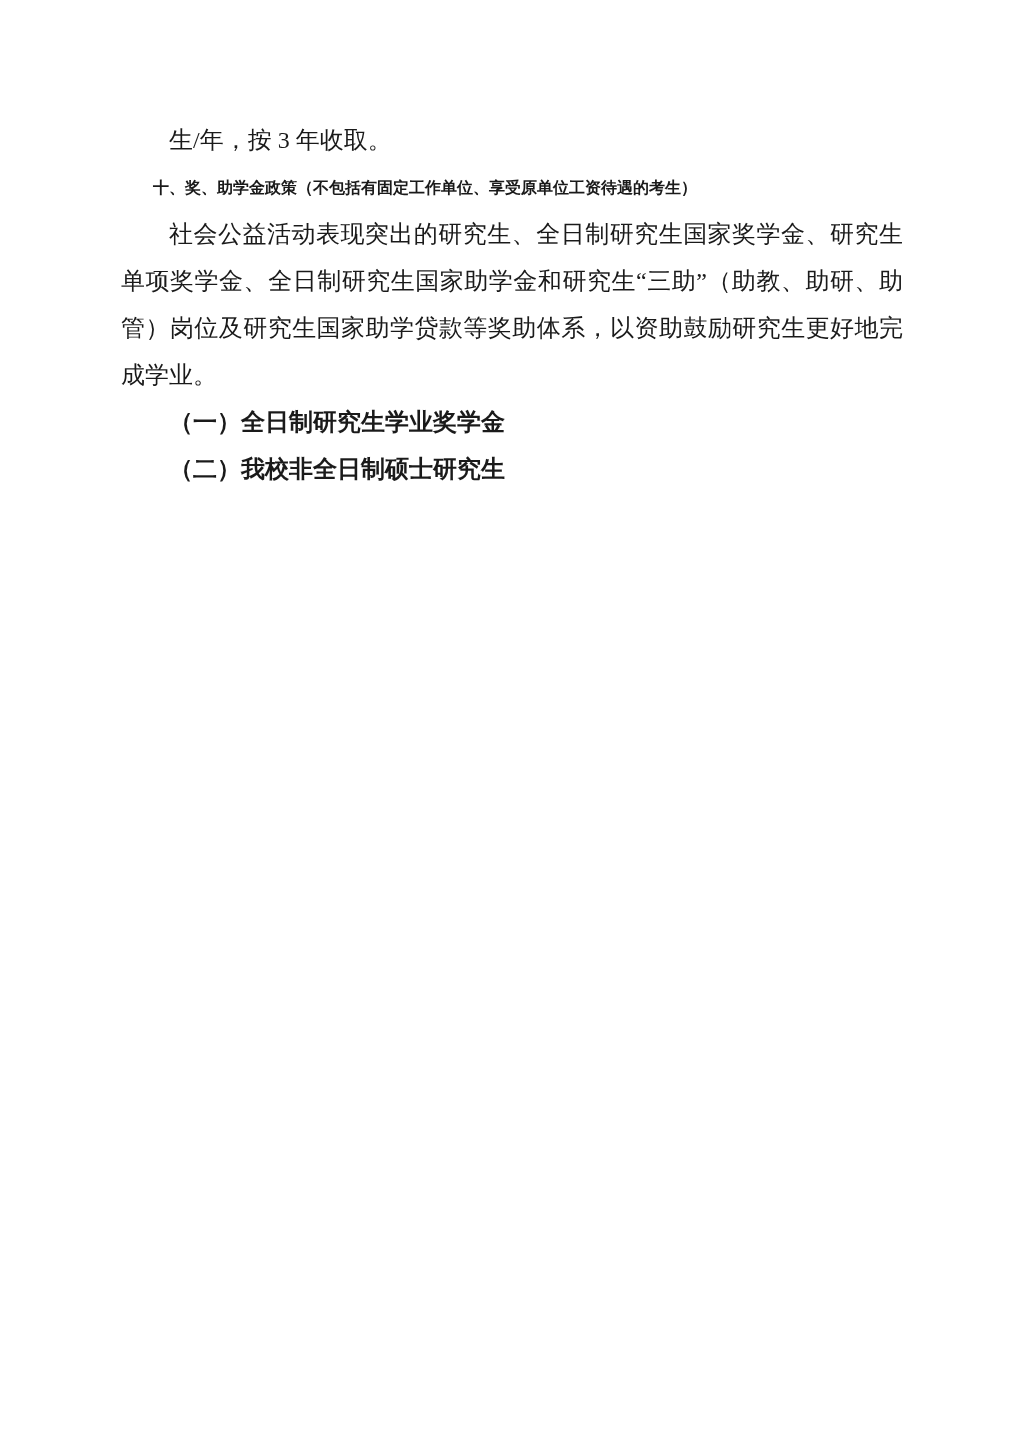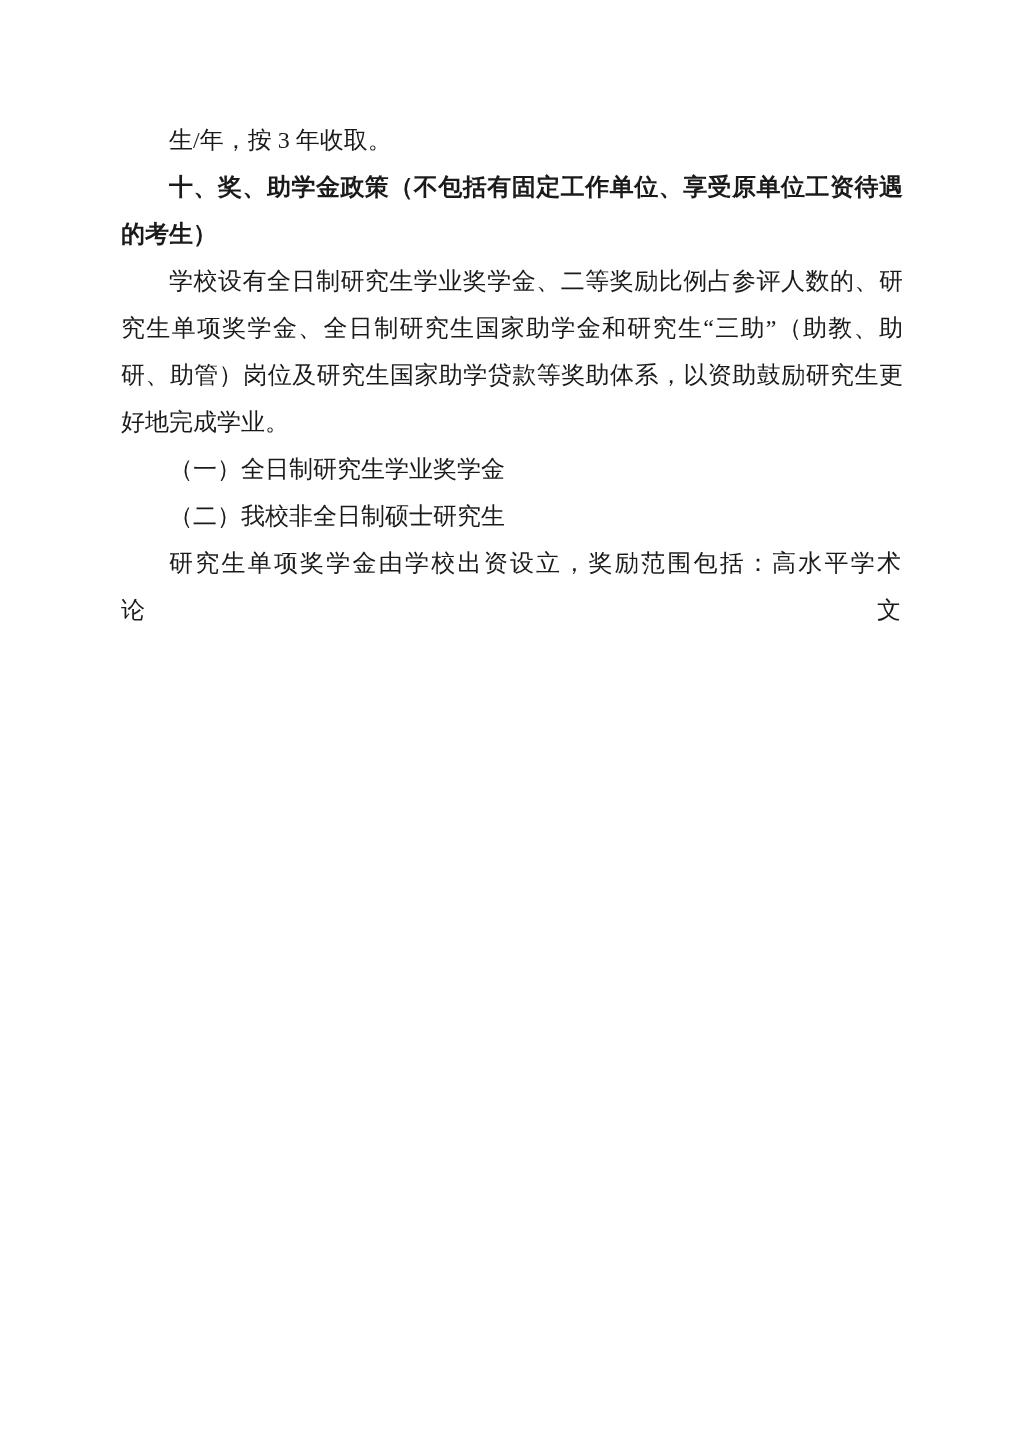"十、奖、助学金政策（不包括有固定工作单位、享受原单位工资待遇的考生）" .section-heading { font-size: 24px -> 16px }
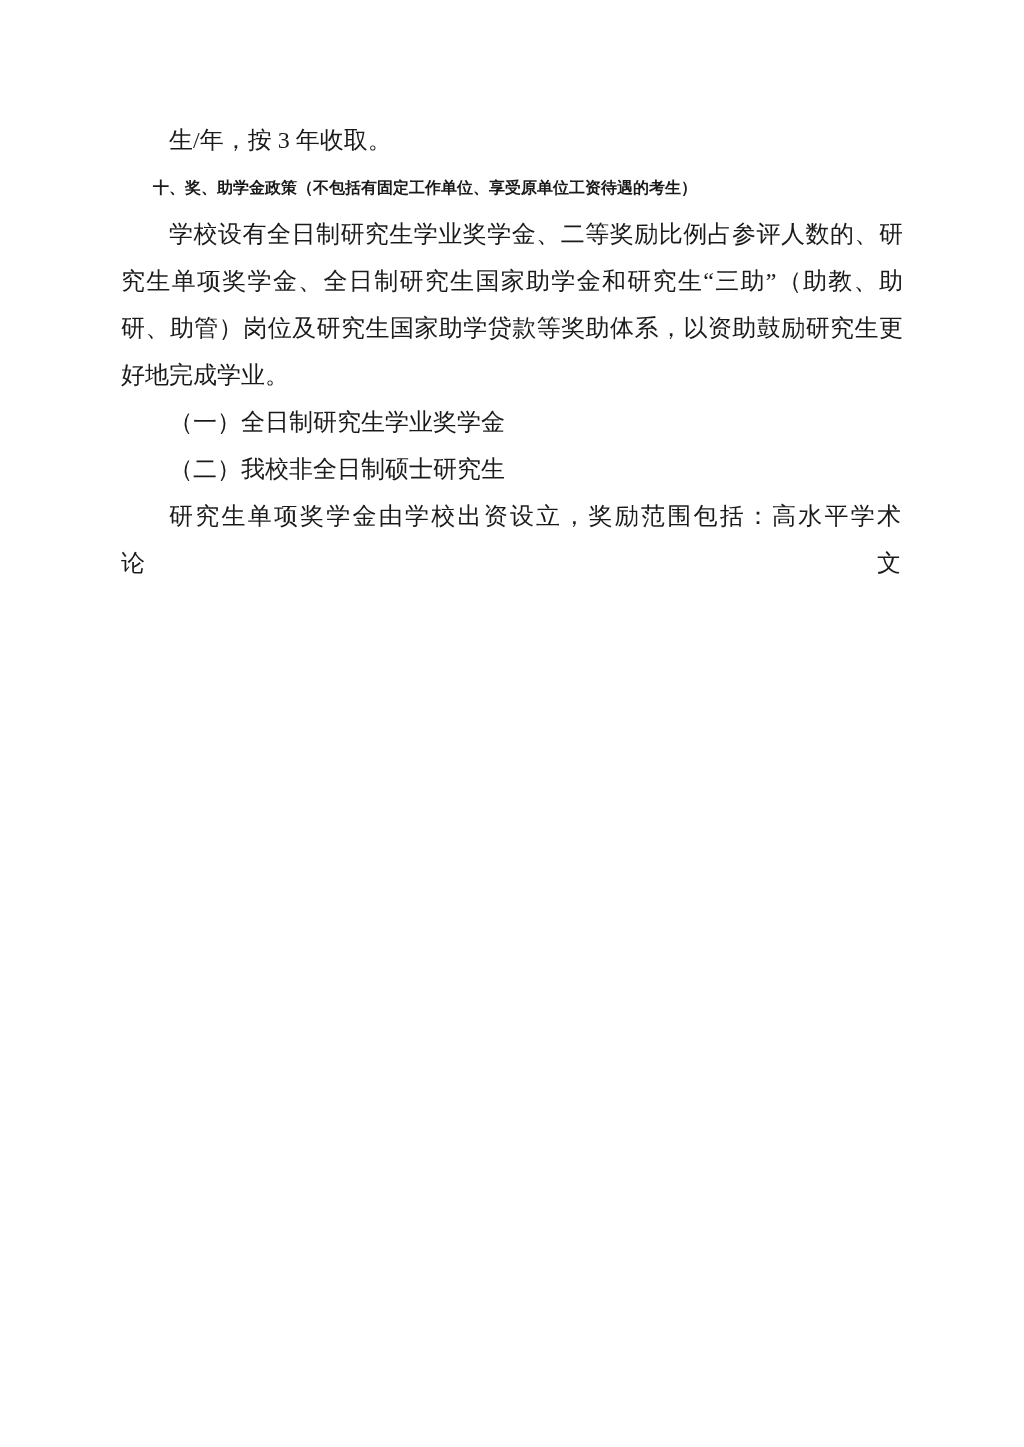"学校设有全日制研究生学业奖学金、二等奖励比例占参评人数的、研究生单项奖学金、全日" p { text: 学校设有全日制研究生学业奖学金、二等奖励比例占参评人数的 -> 社会公益活动表现突出的研究生、全日制研究生国家奖学金 }
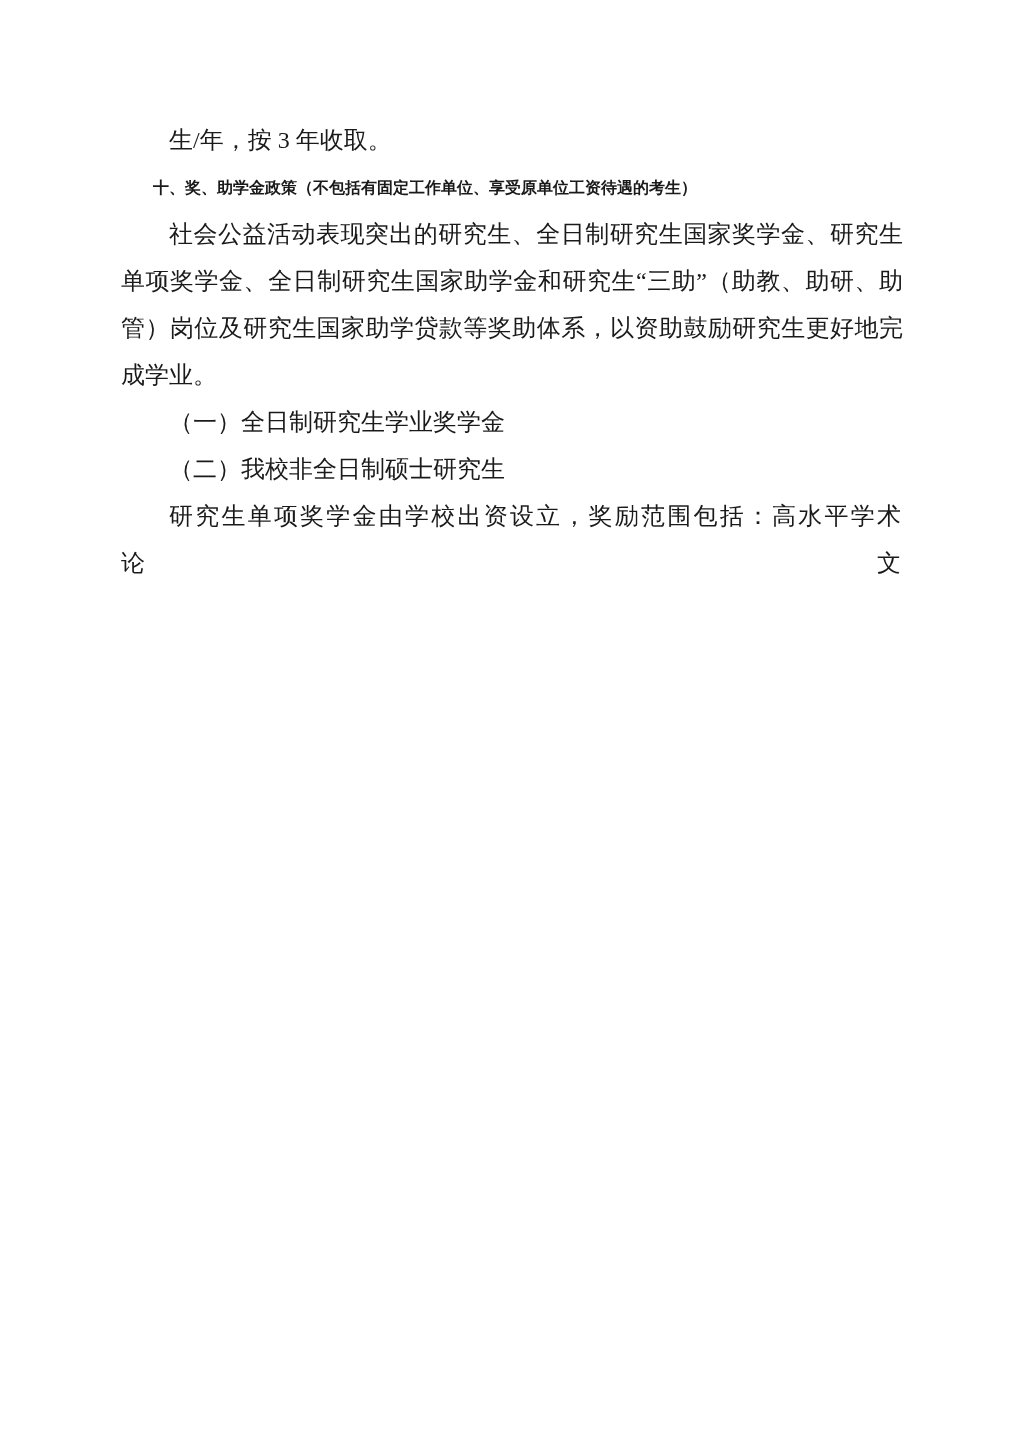"（一）全日制研究生学业奖学金" .subheading { font-weight: normal -> bold }
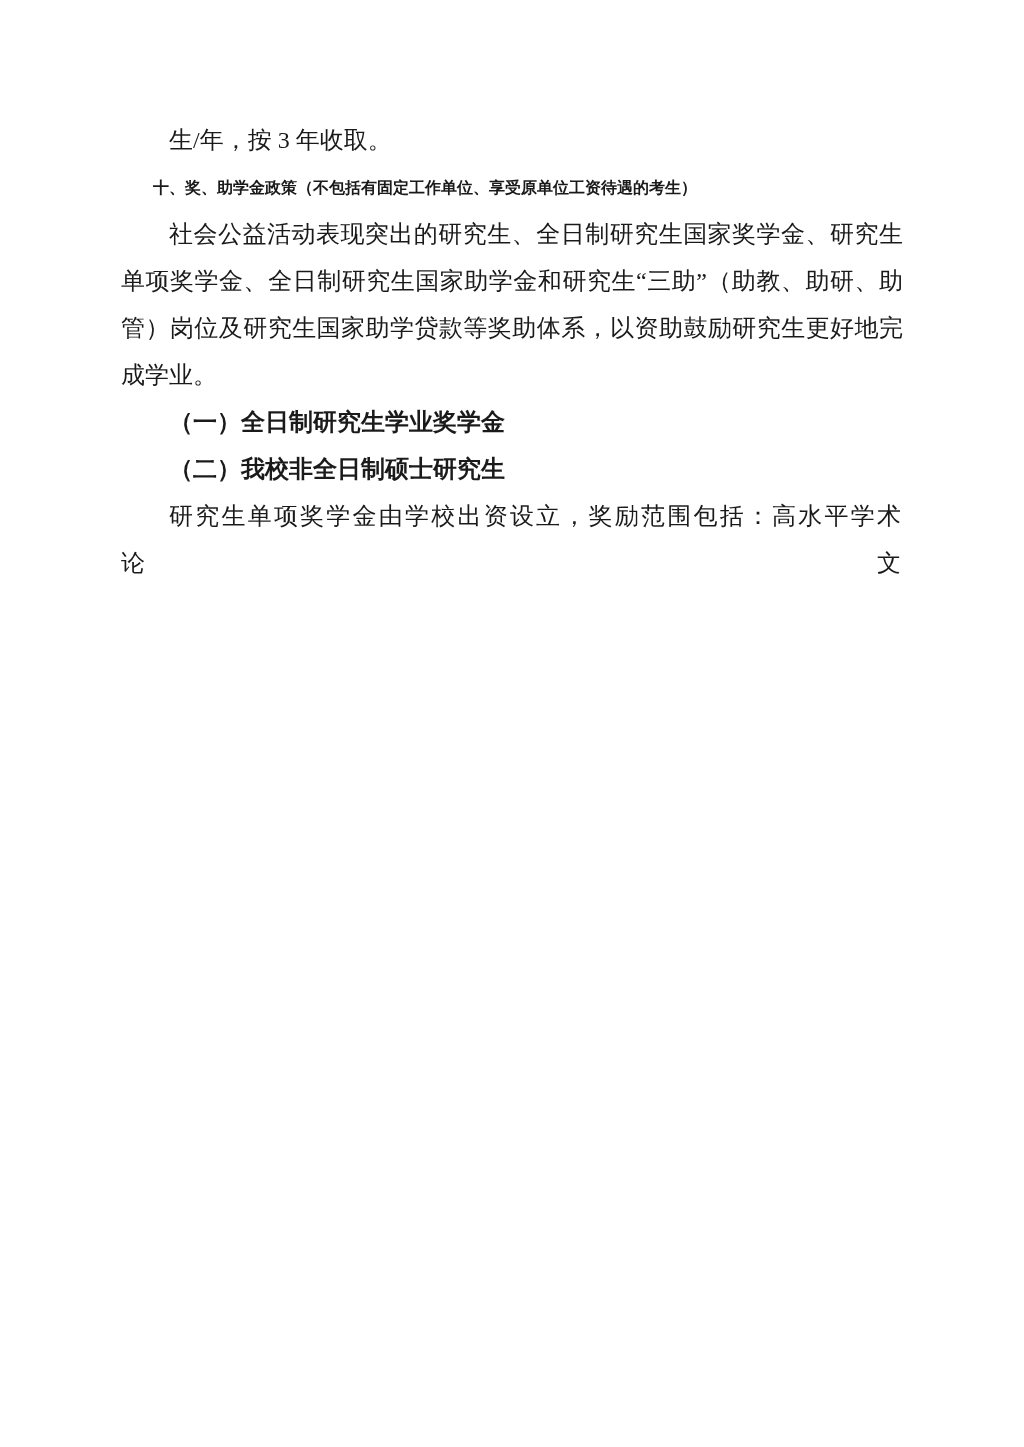"研究生单项奖学金由学校出资设立，奖励范围包括：高水平学术论文" p.para-last { html: <p>研究生单项奖学金由学校出资设立，奖励范围包括：高水平学术论文</p> -> none }
